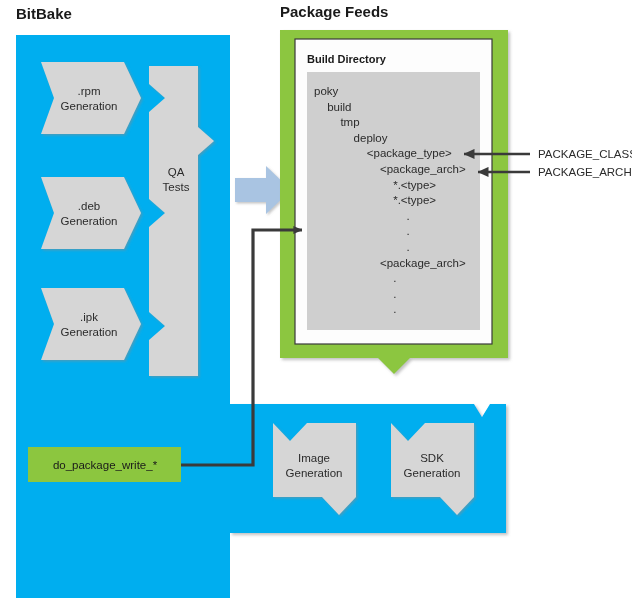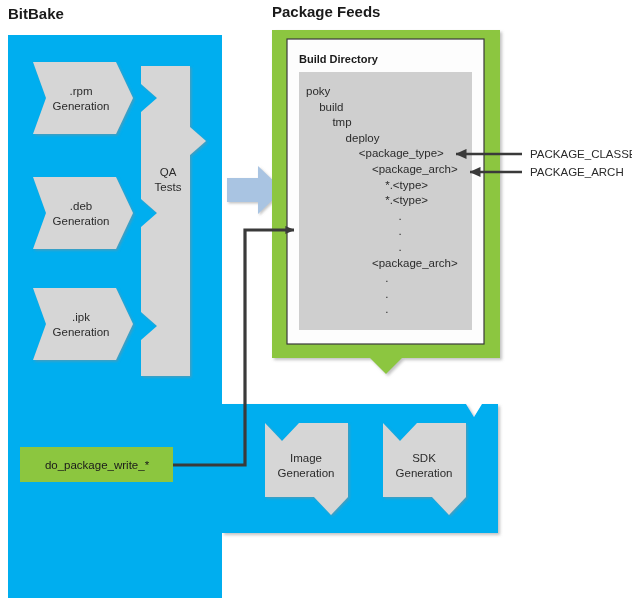"BitBake" #stage { left: 0 -> 8px }
